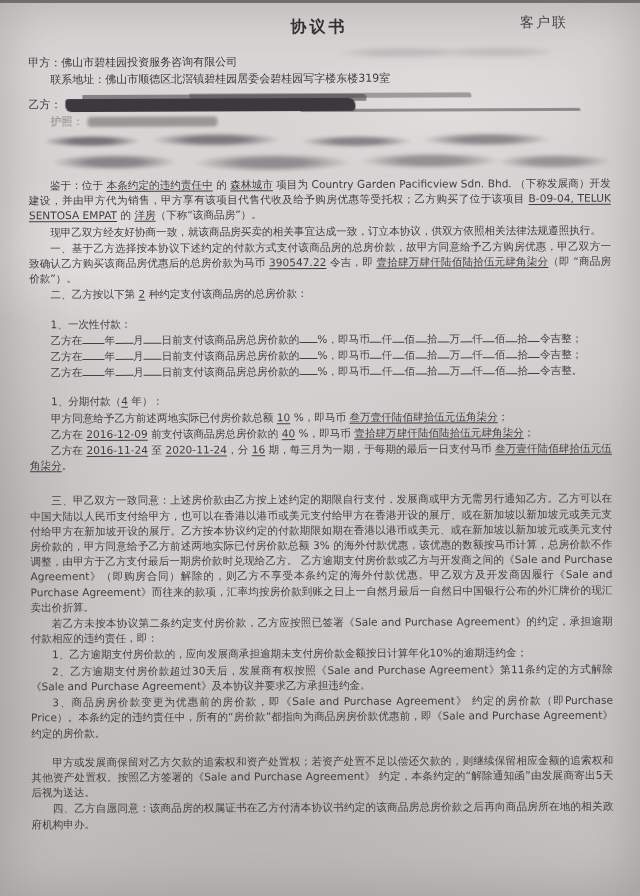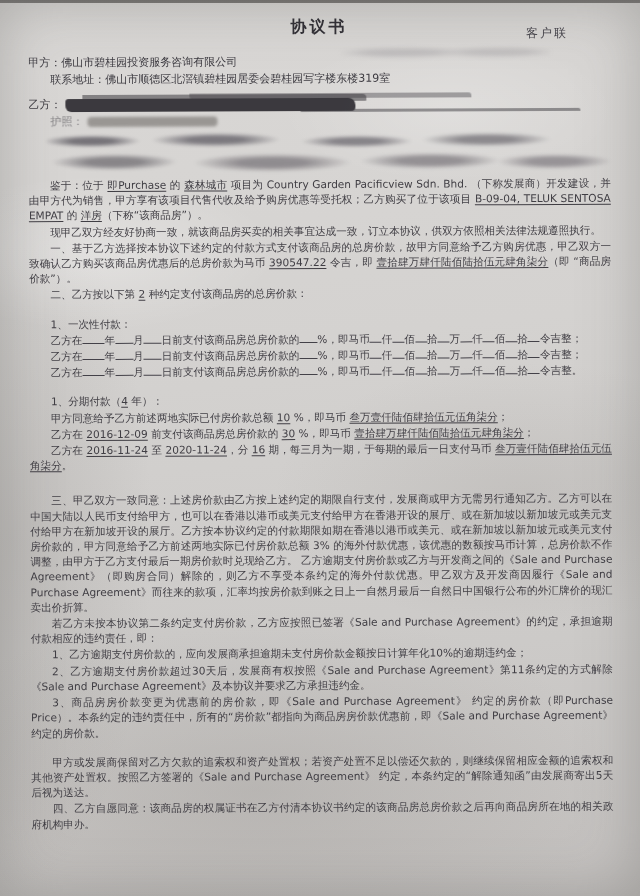"客户联" .copy-label { font-size: 12px -> 14px; top: 15px -> 4px }
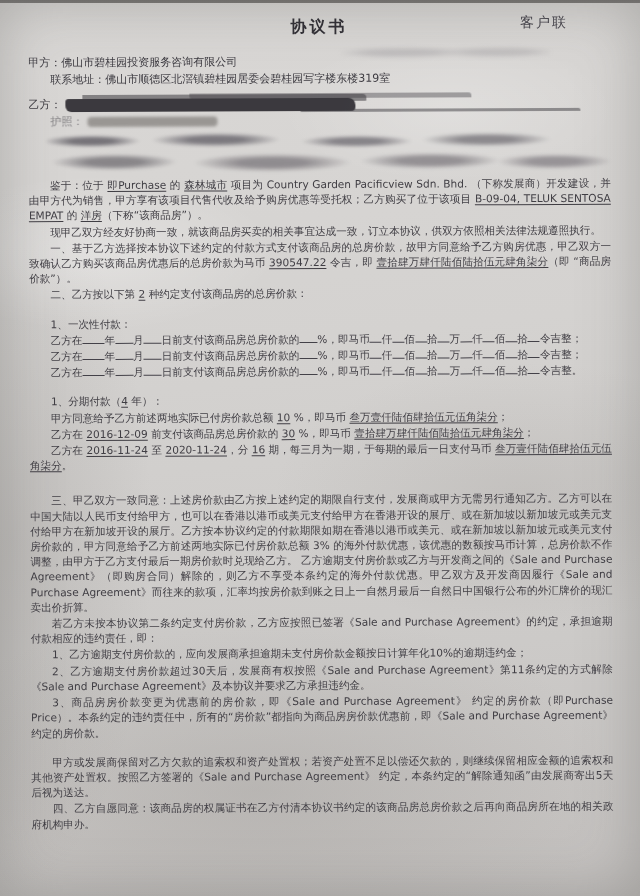"即Purchase" span.u { text: 即Purchase -> 本条约定的违约责任中 }
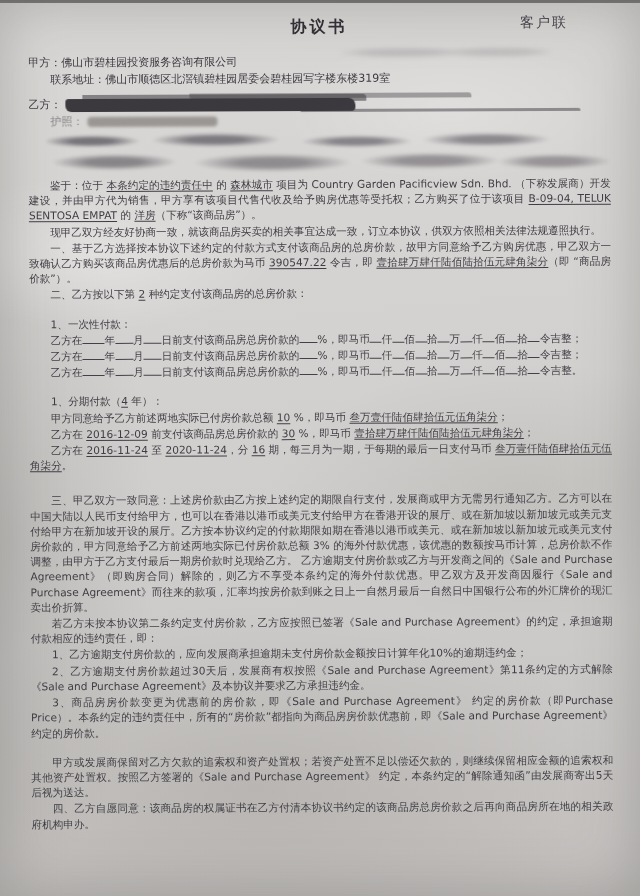"30" span.u { text: 30 -> 40 }
